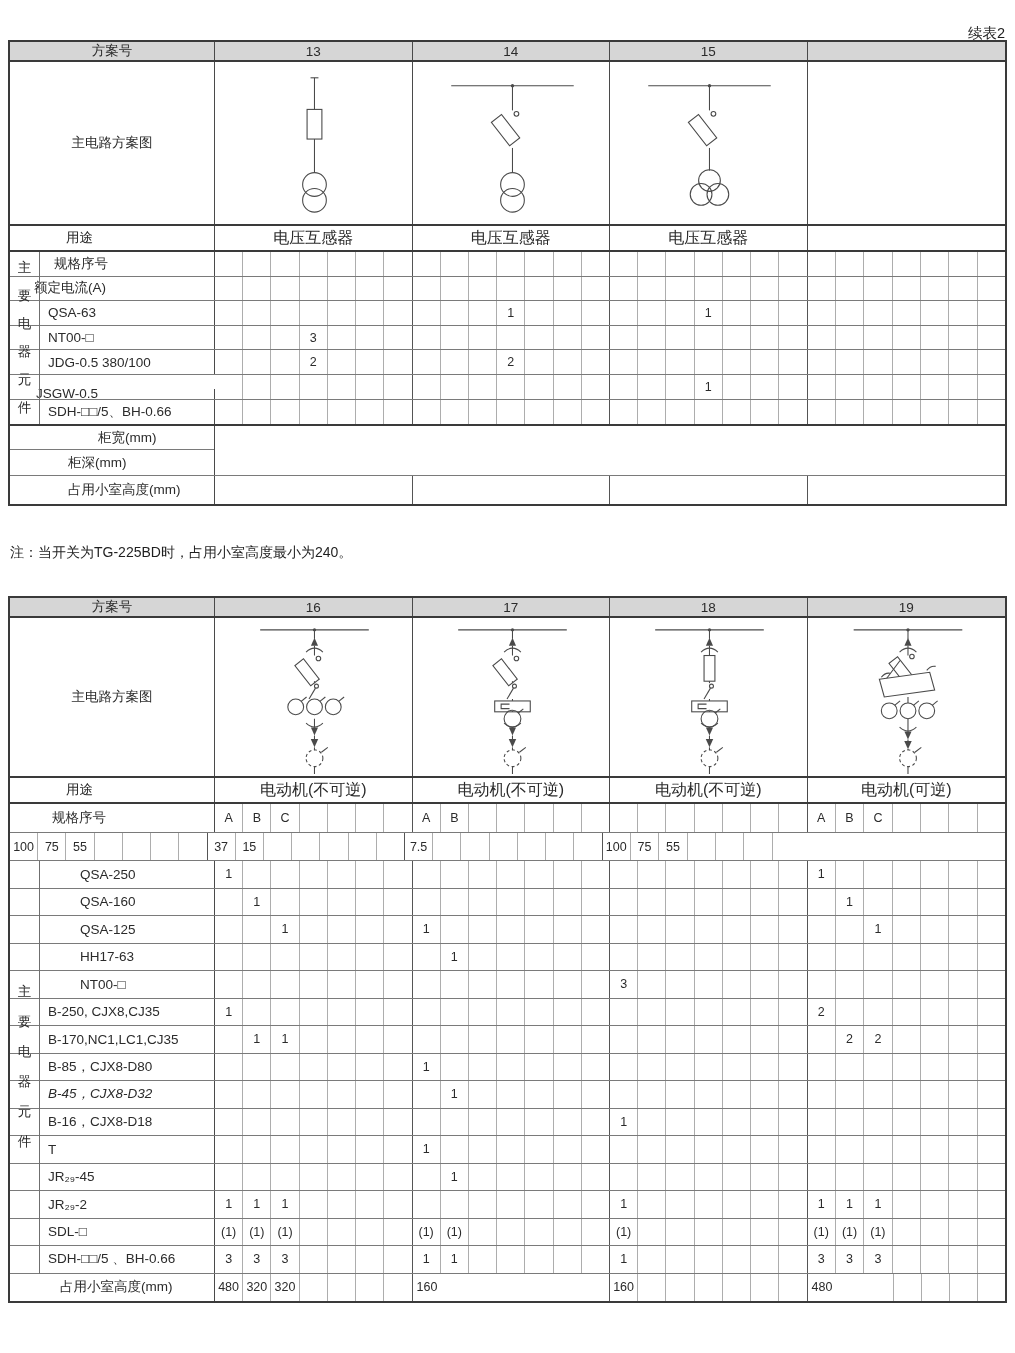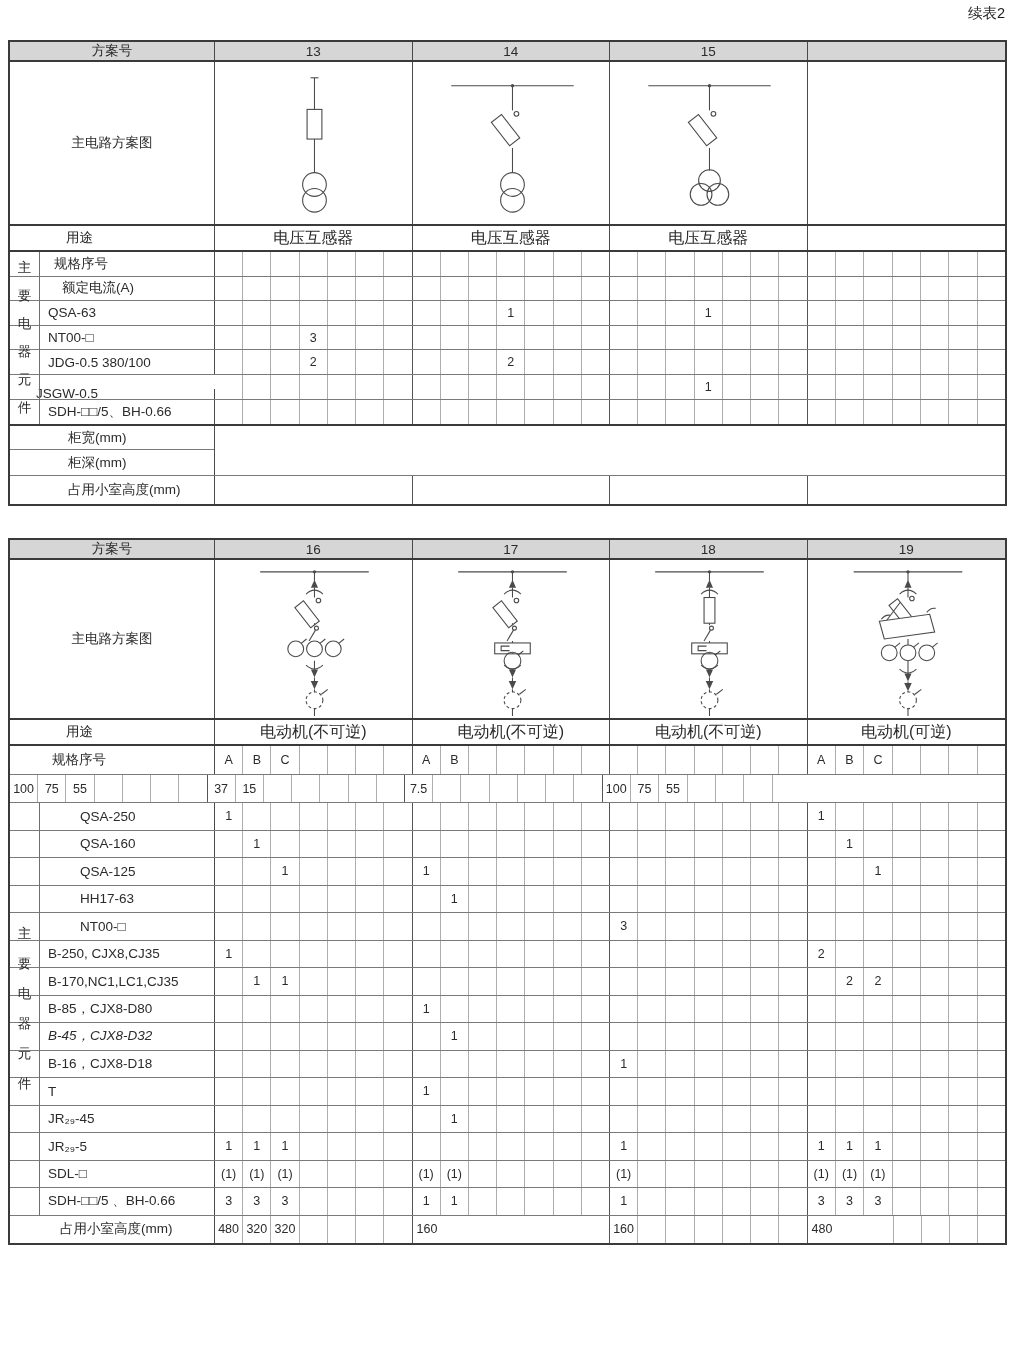"续表2" .cont { top: 4px -> 24px }
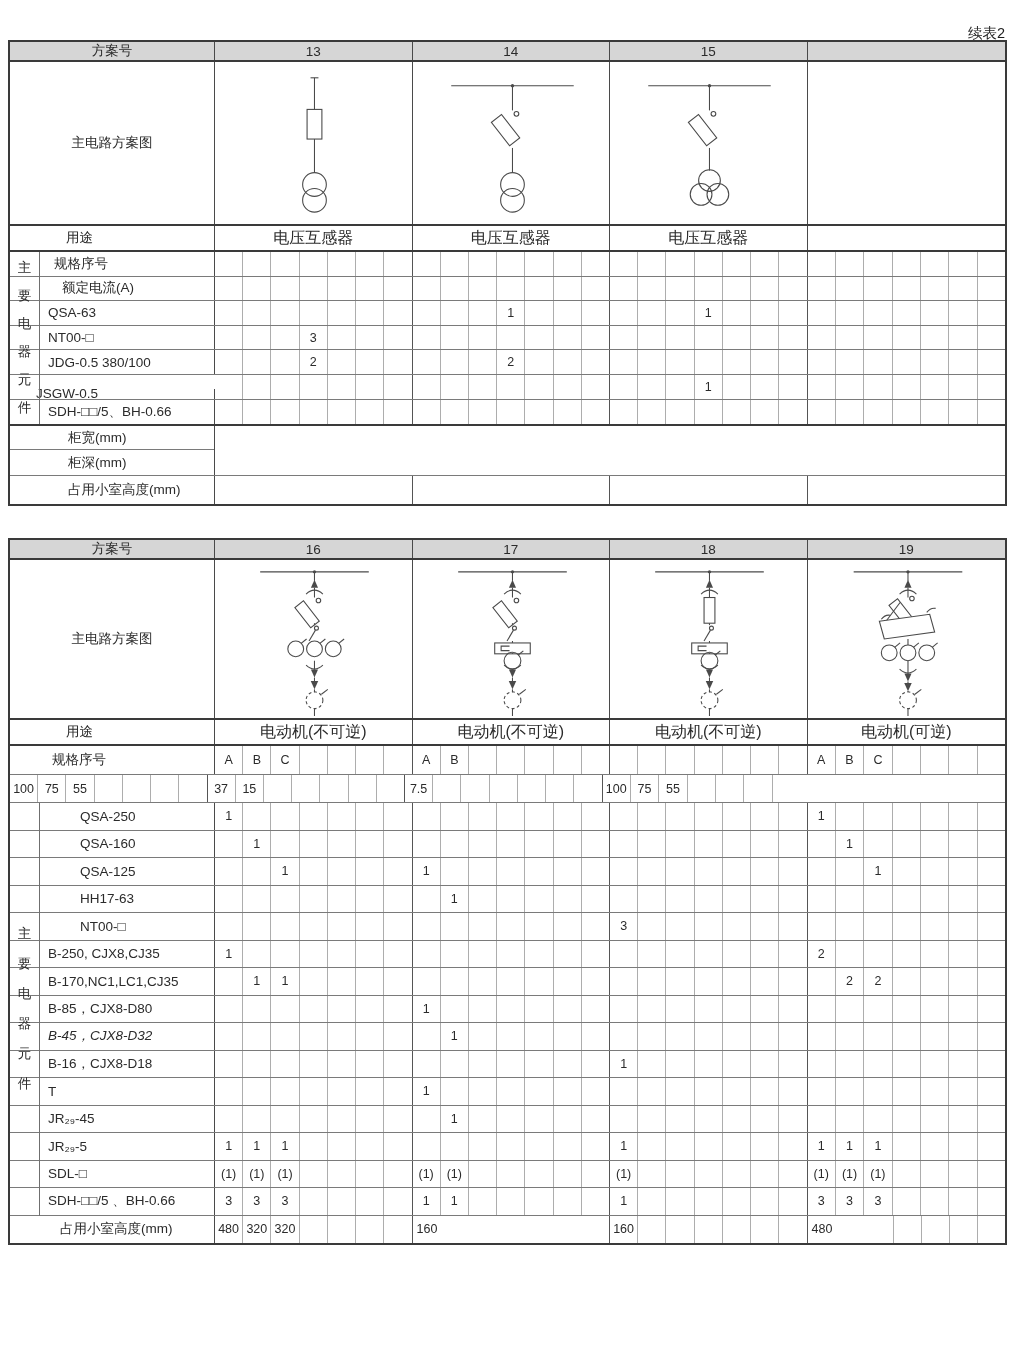"额定电流(A)" div.lbl { padding-left: 52px -> 24px }
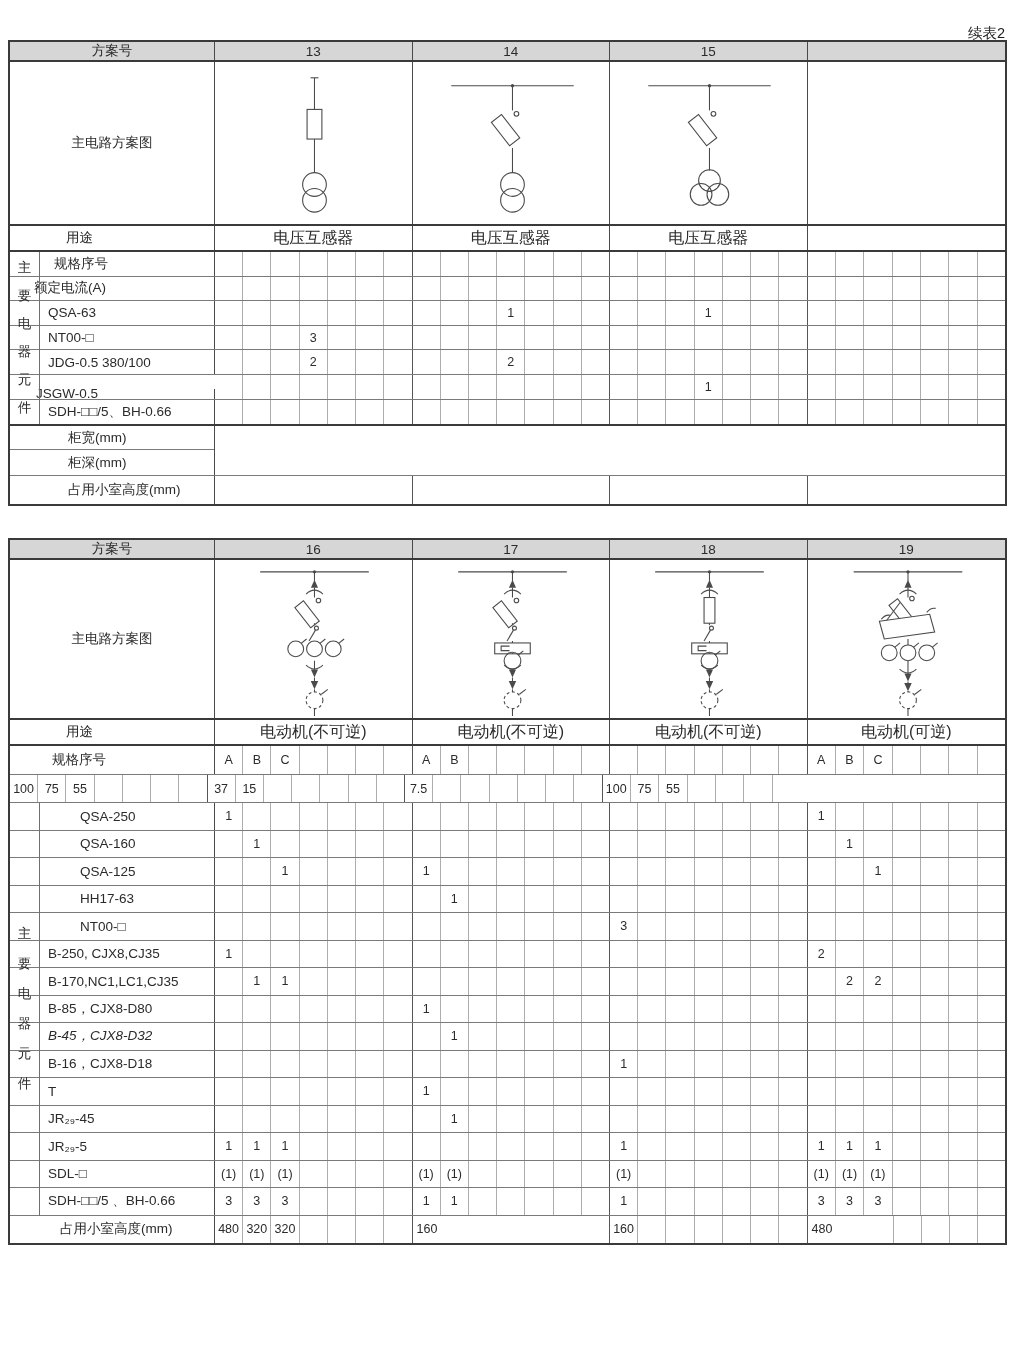"柜宽(mm)" .blbl { padding-left: 58px -> 88px }
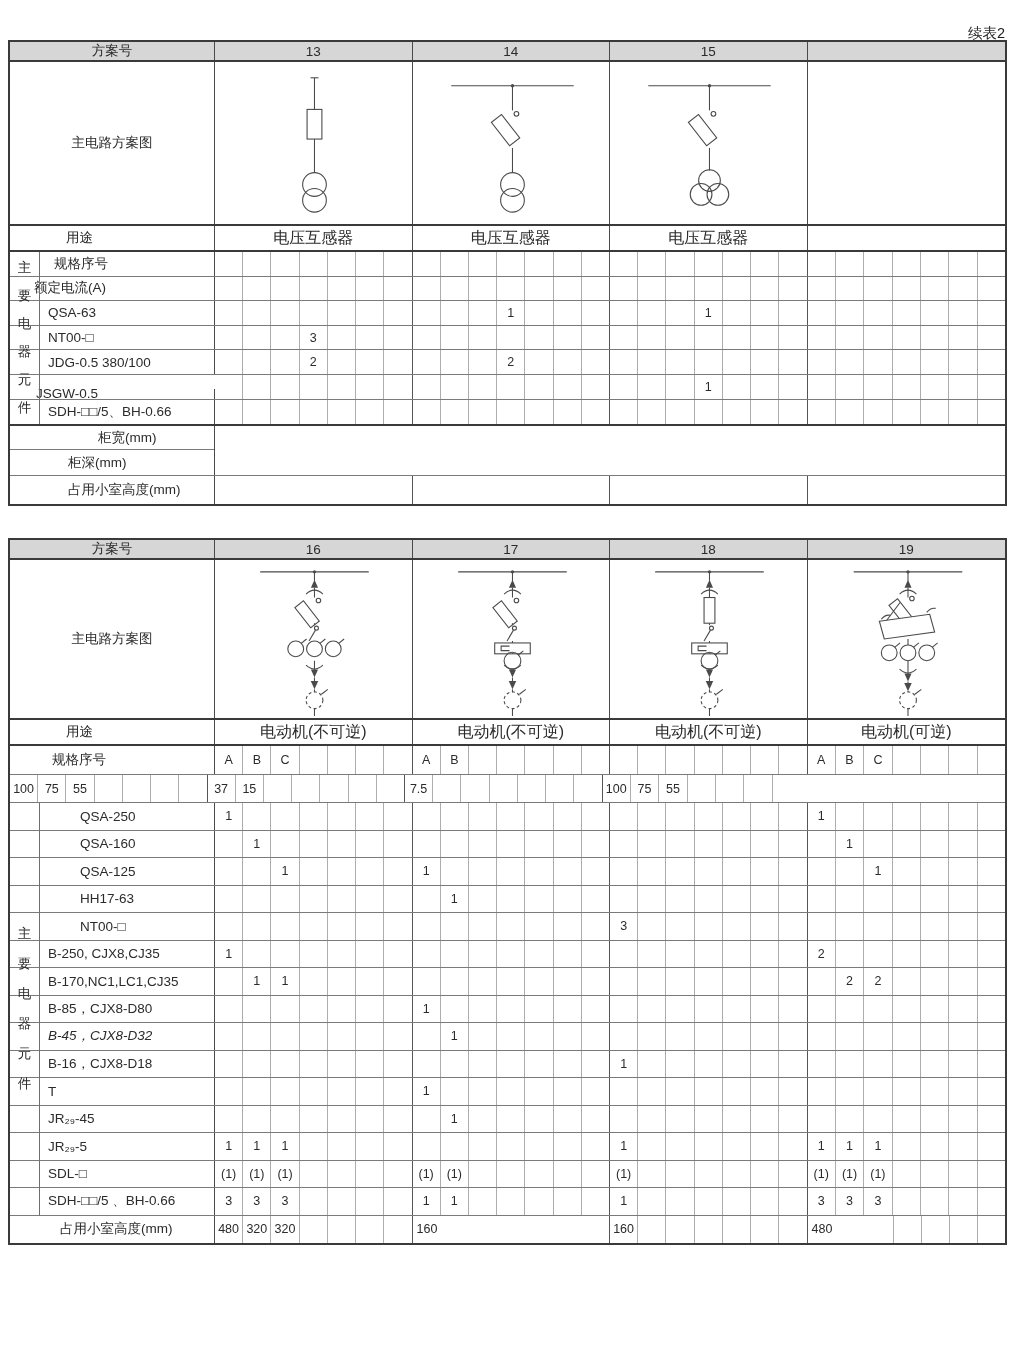"注：当开关为TG-225BD时，占用小室高度最小为240。" div.note { html: none -> <div>注：当开关为TG-225BD时，占用小室高度最小为240。</div> }
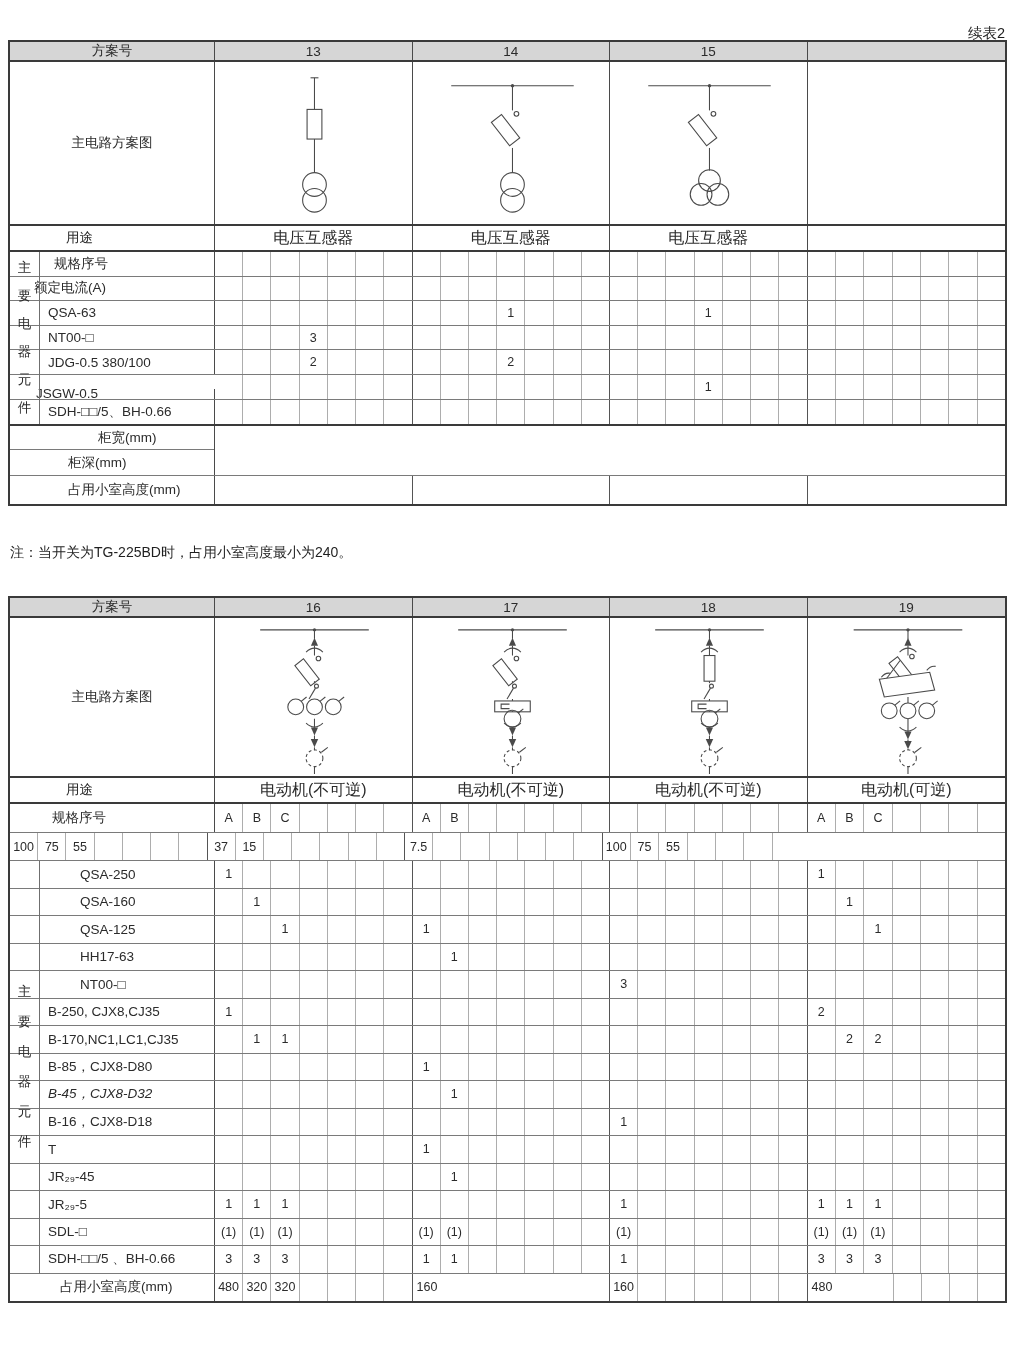"JR₂₉-5" div.lbl { text: JR₂₉-5 -> JR₂₉-2 }
